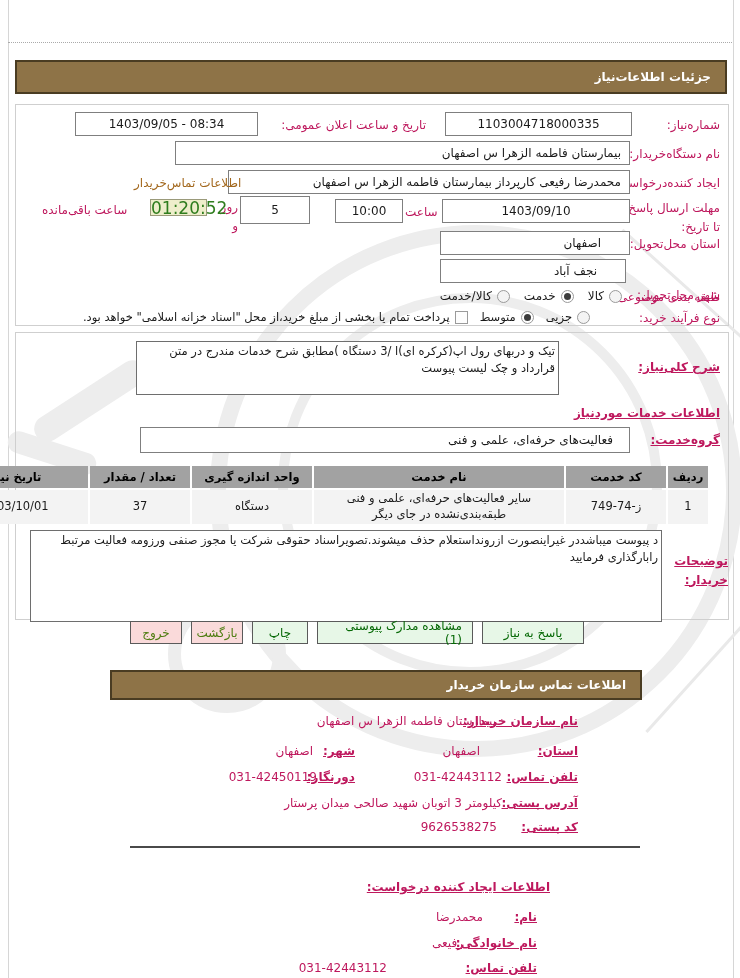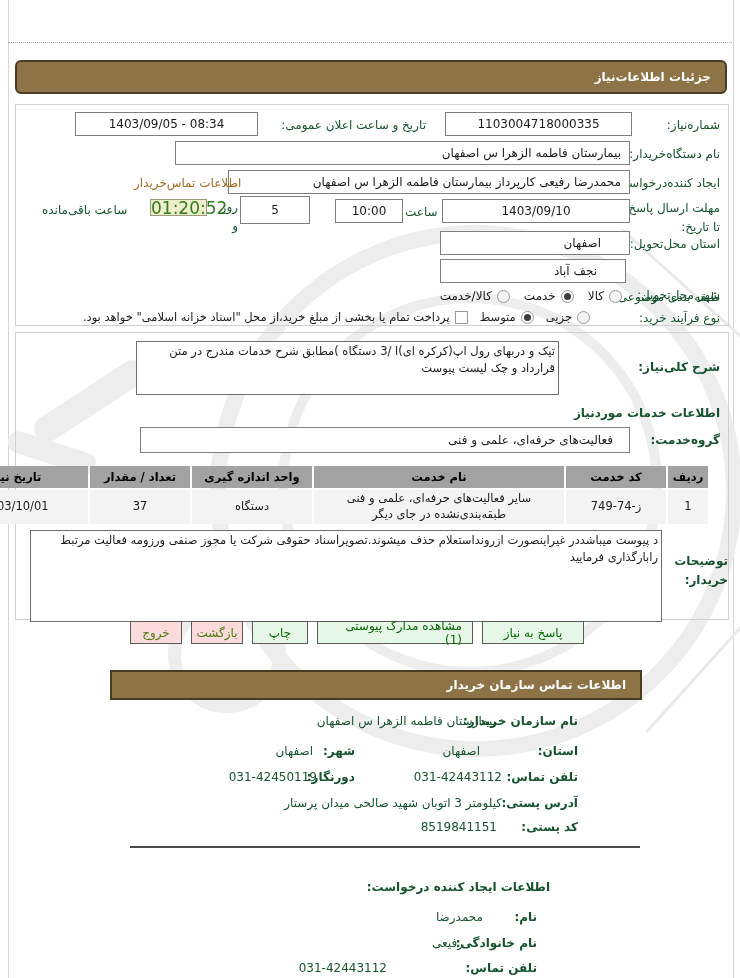"جزئیات اطلاعات‌نیاز" div.bar { border-radius: 6px -> none }
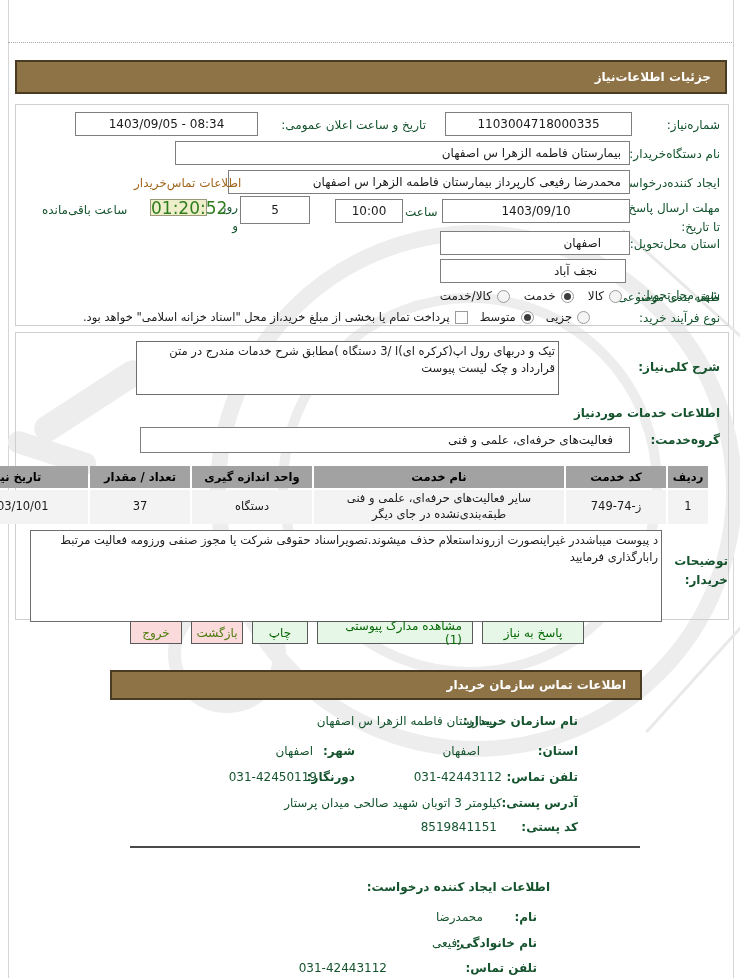"تاریخ و ساعت اعلان عمومی:" .lbl { color: #14532d -> #be185d }
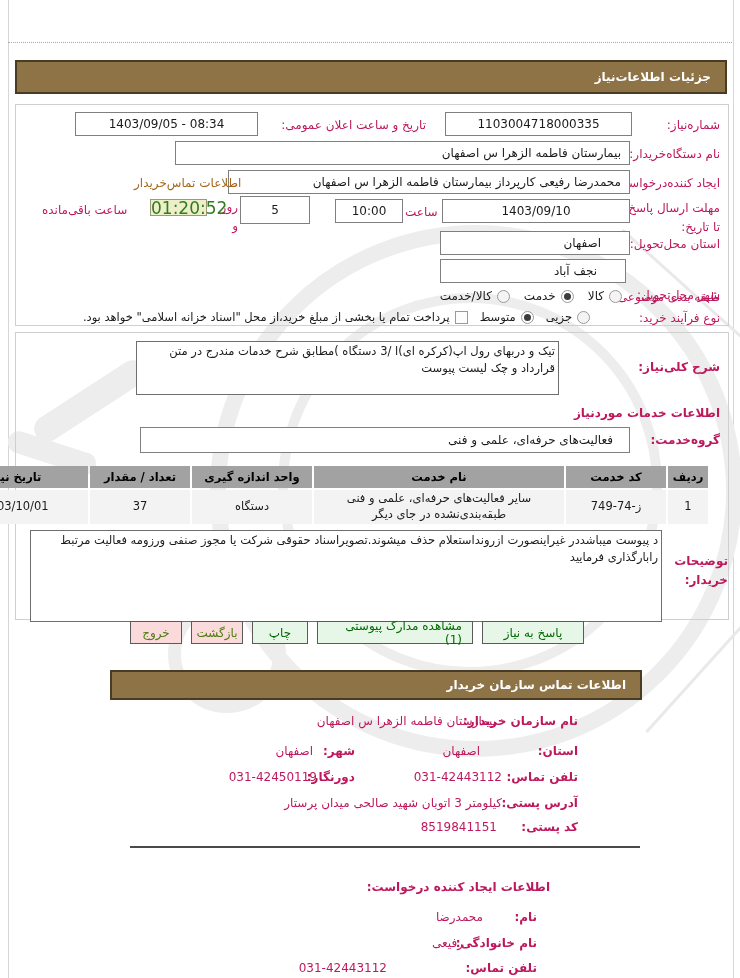"شرح کلی‌نیاز:" .bold { text-decoration: none -> underline }
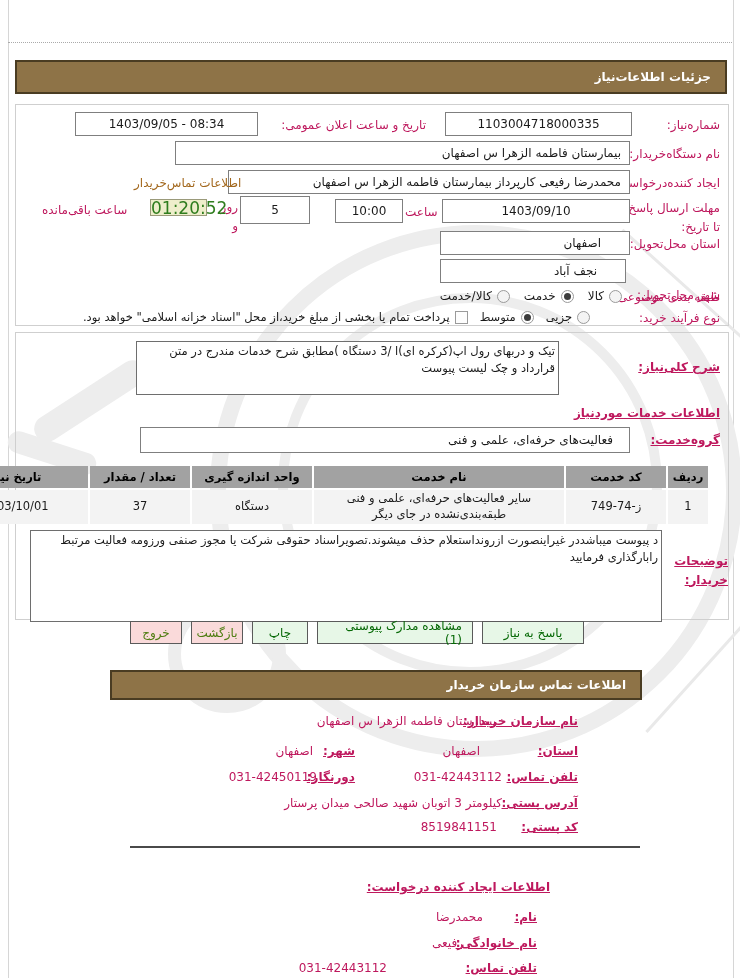"8519841151" span.lbl { text: 8519841151 -> 9626538275 }
